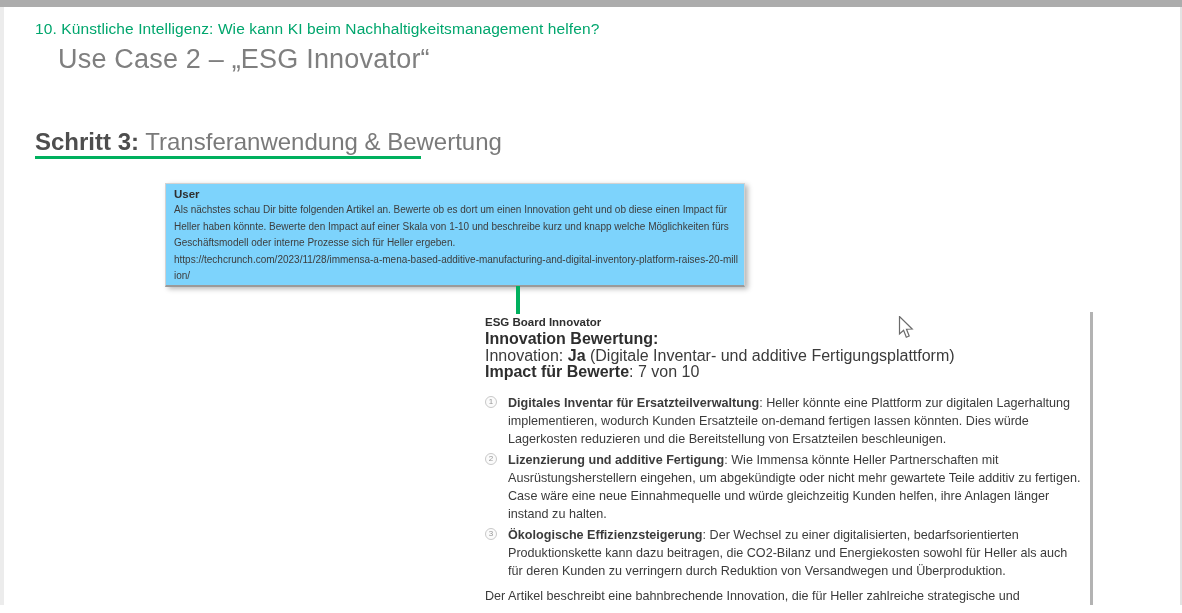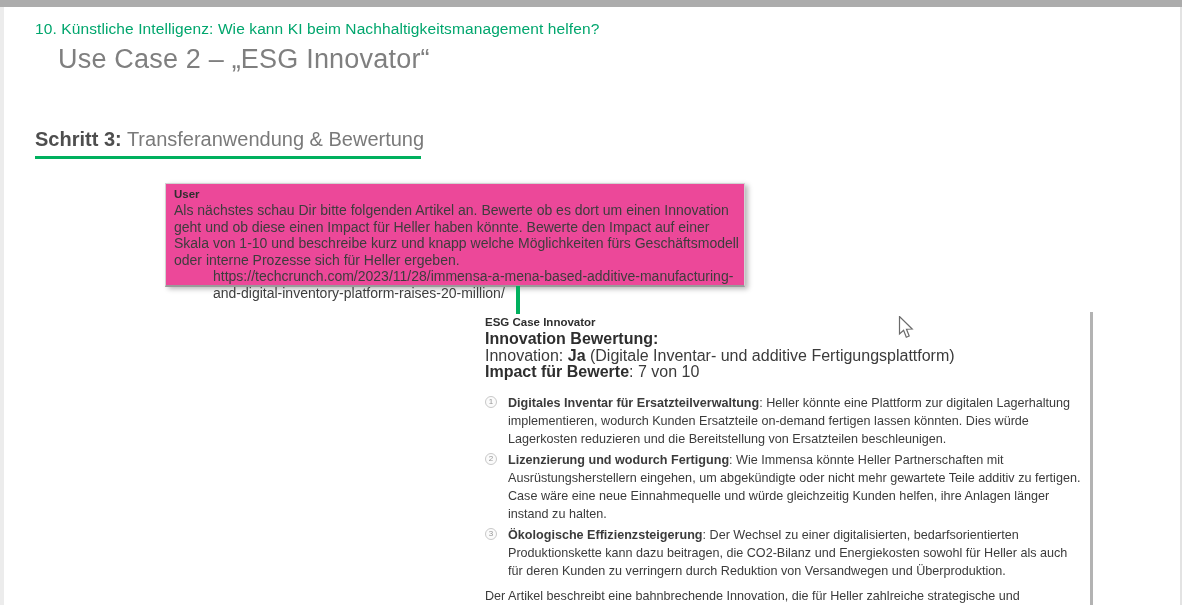"Schritt 3: Transferanwendung & Bewertung" .step { font-size: 20px -> 24px }
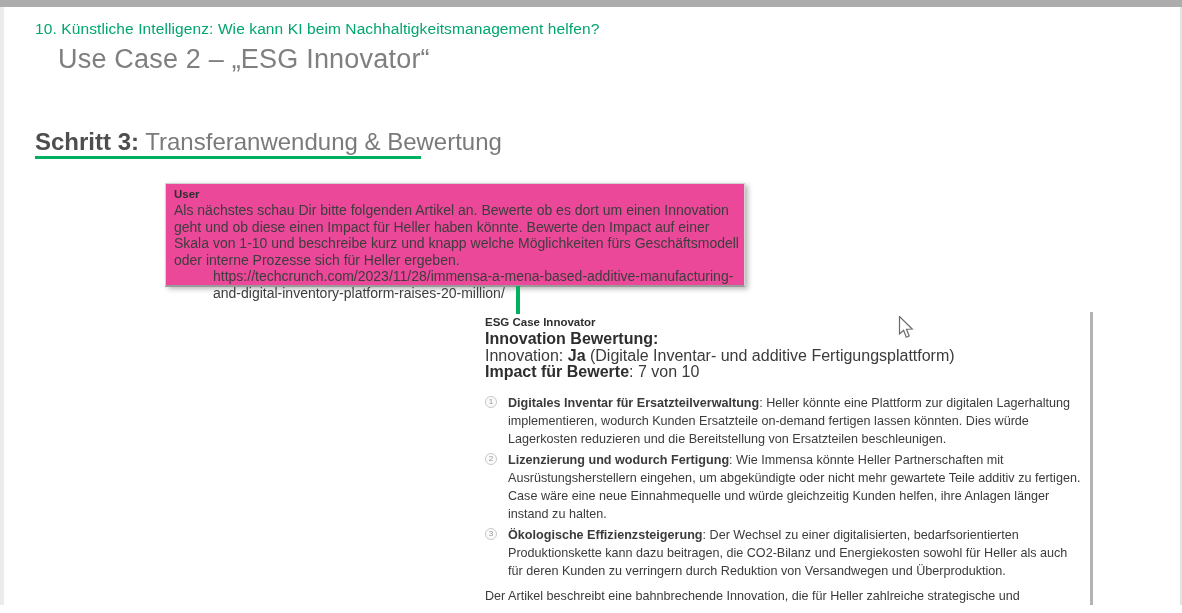"User" .user-box { background: #ec4899 -> #7dd3fc }
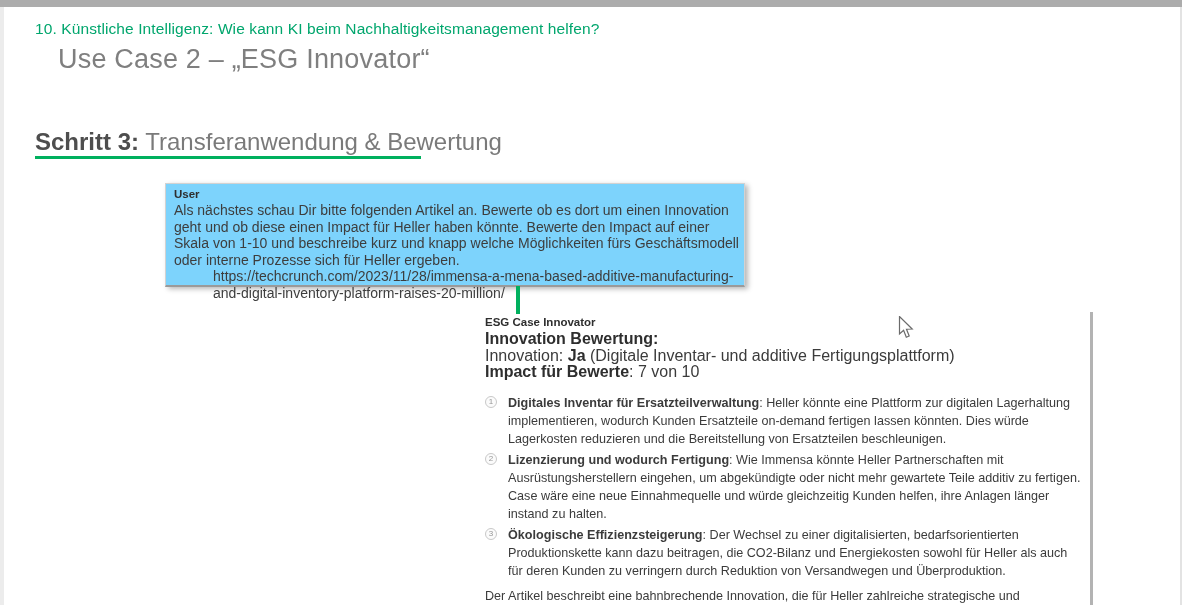"Als nächstes schau Dir bitte" .user-text { font-size: 14px -> 10px }
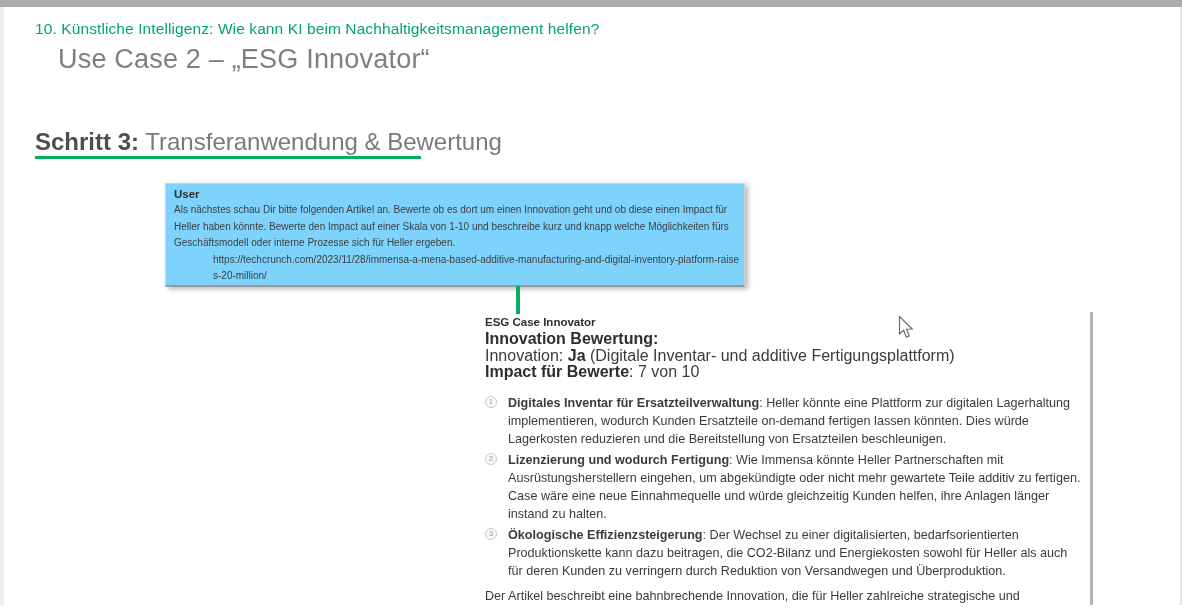"https://techcrunch.com/2023/11/28/immens" .user-link { margin-left: 39px -> none }
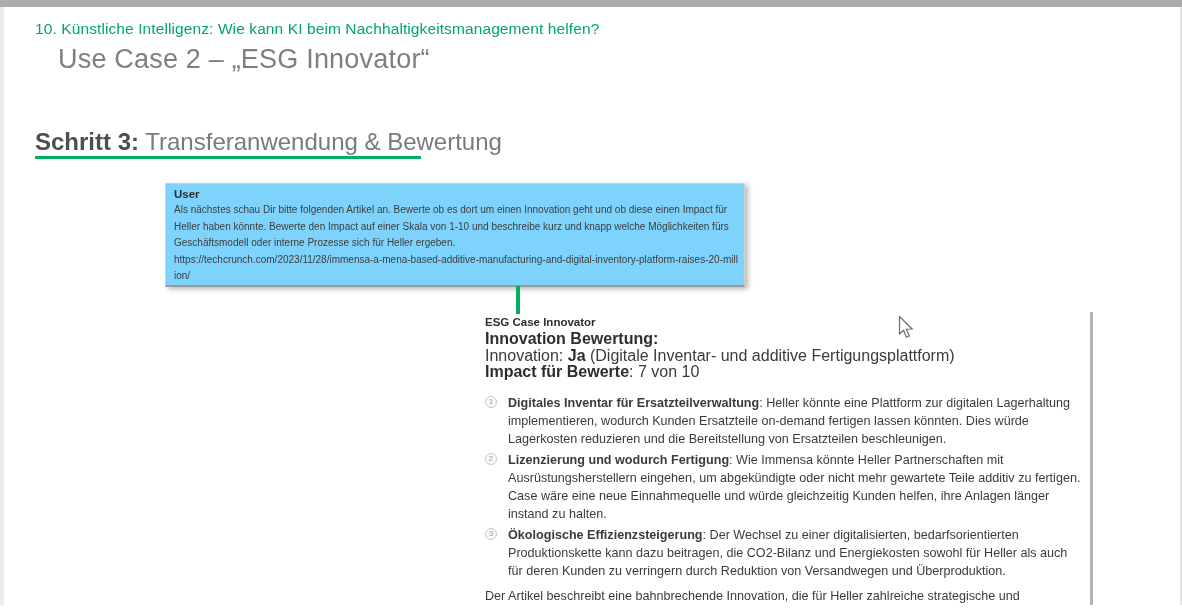"ESG Case Innovator" div.assistant-role { text: Case -> Board }
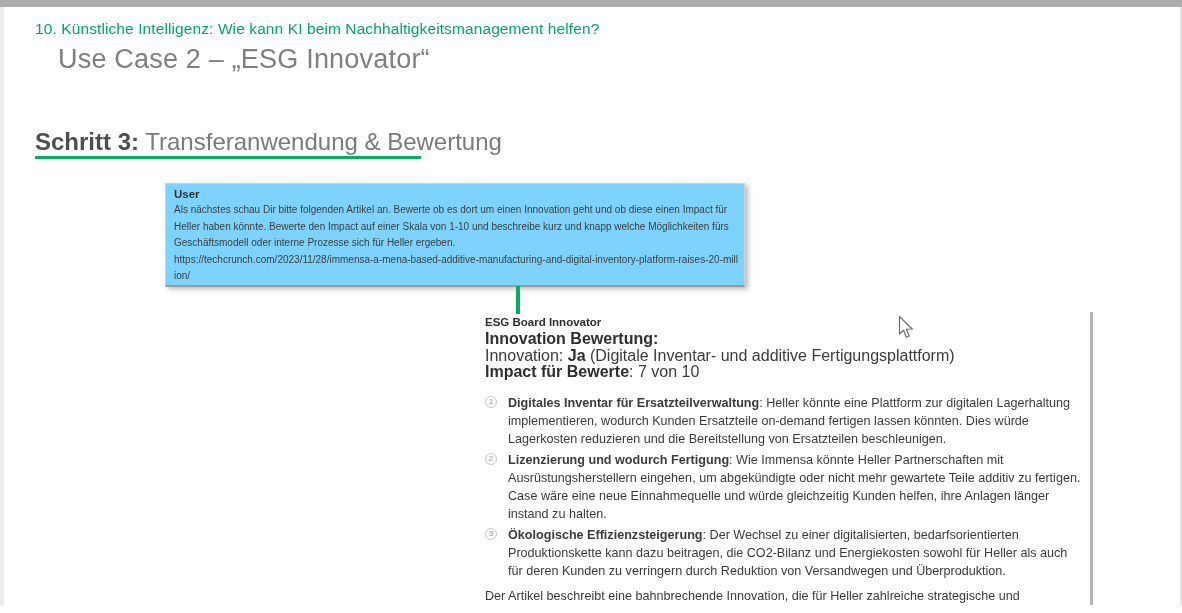"Lizenzierung und wodurch Fertigung" b { text: wodurch -> additive }
